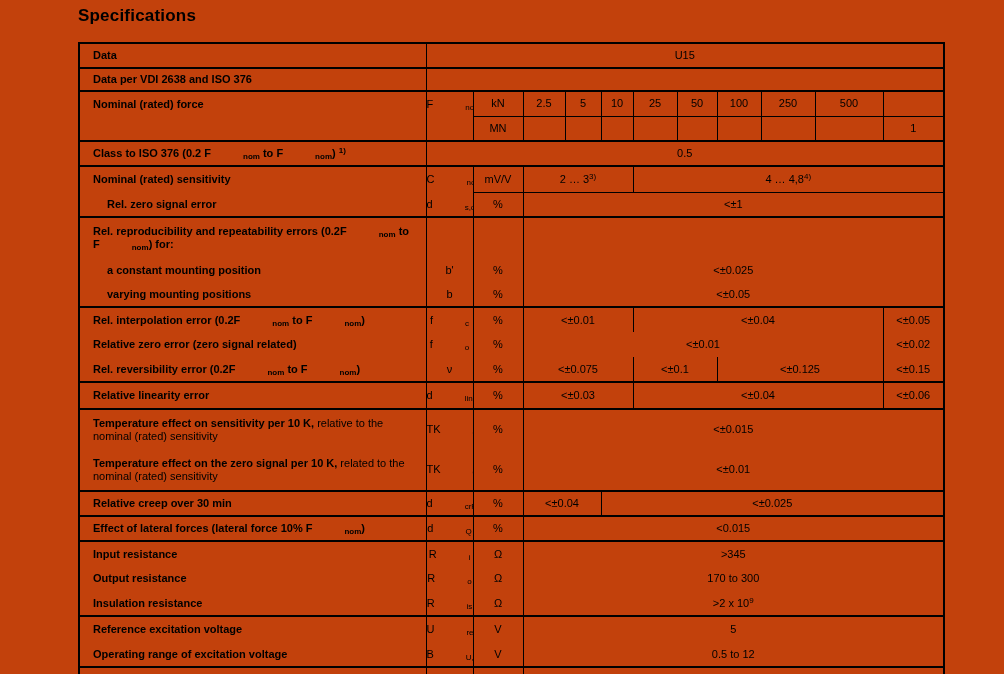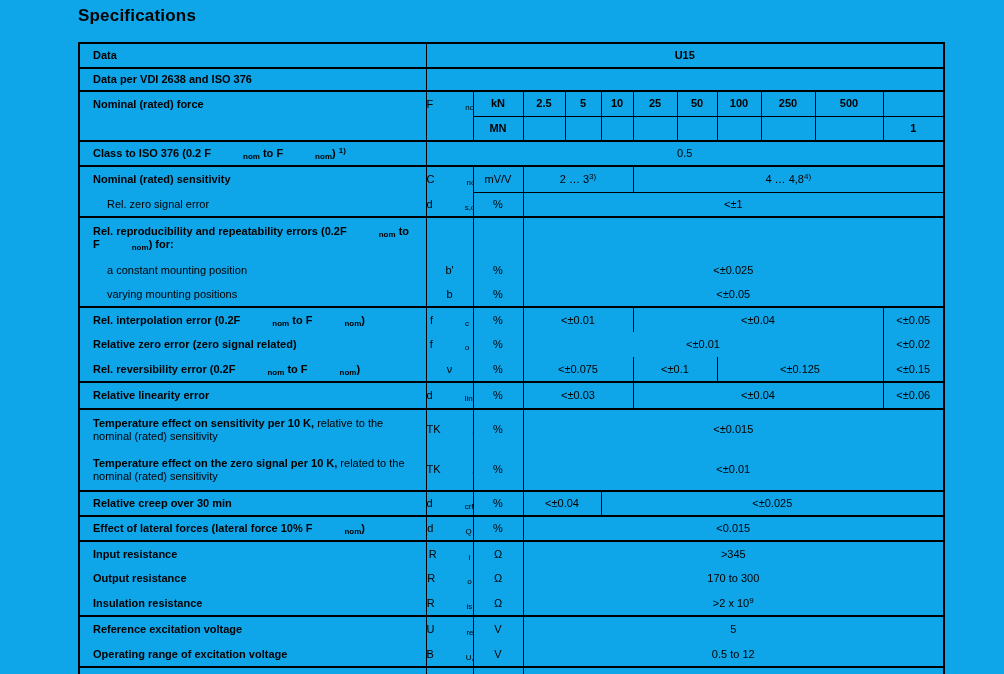"Specifications" #page { background: #0ea5e9 -> #c2410c }
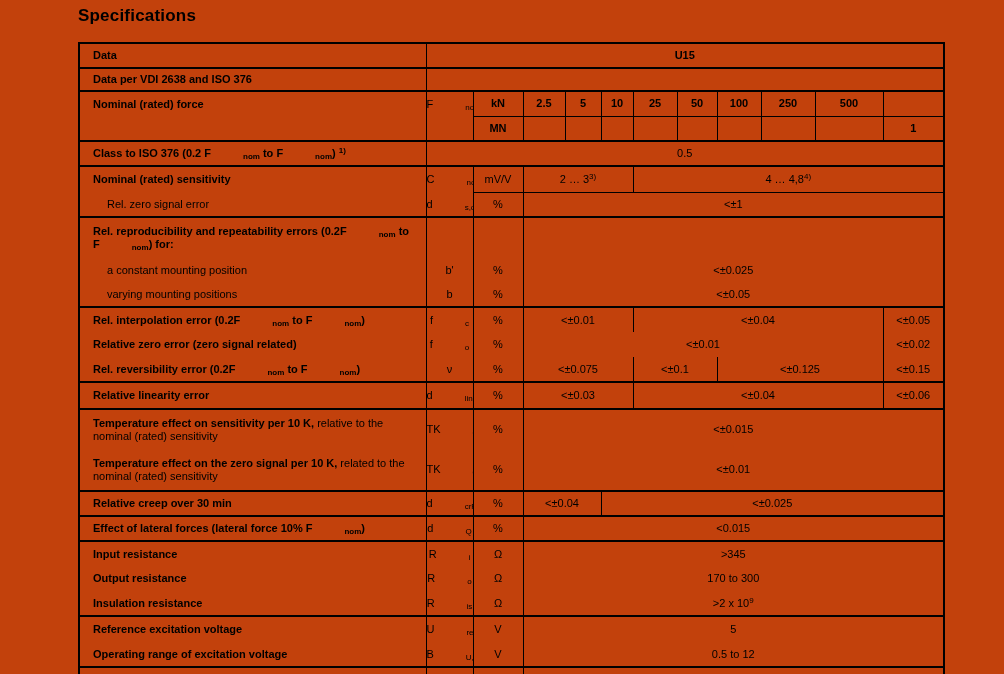"U15" td.unit.b,td.val.b { font-weight: bold -> normal }
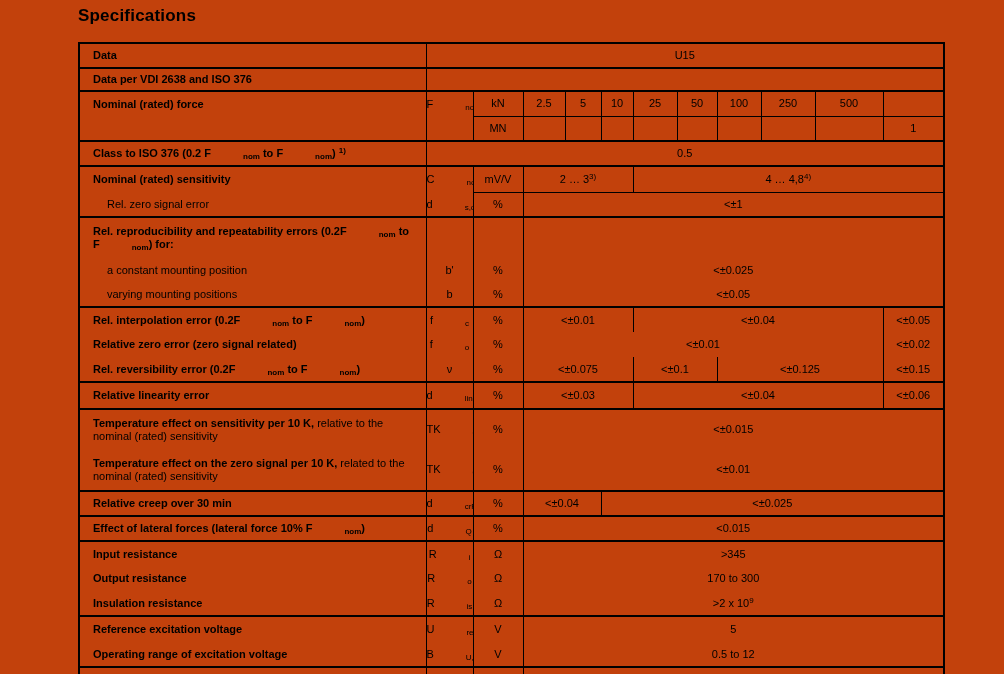"Rel. zero signal error" td.lbl.indent { font-weight: normal -> bold }
